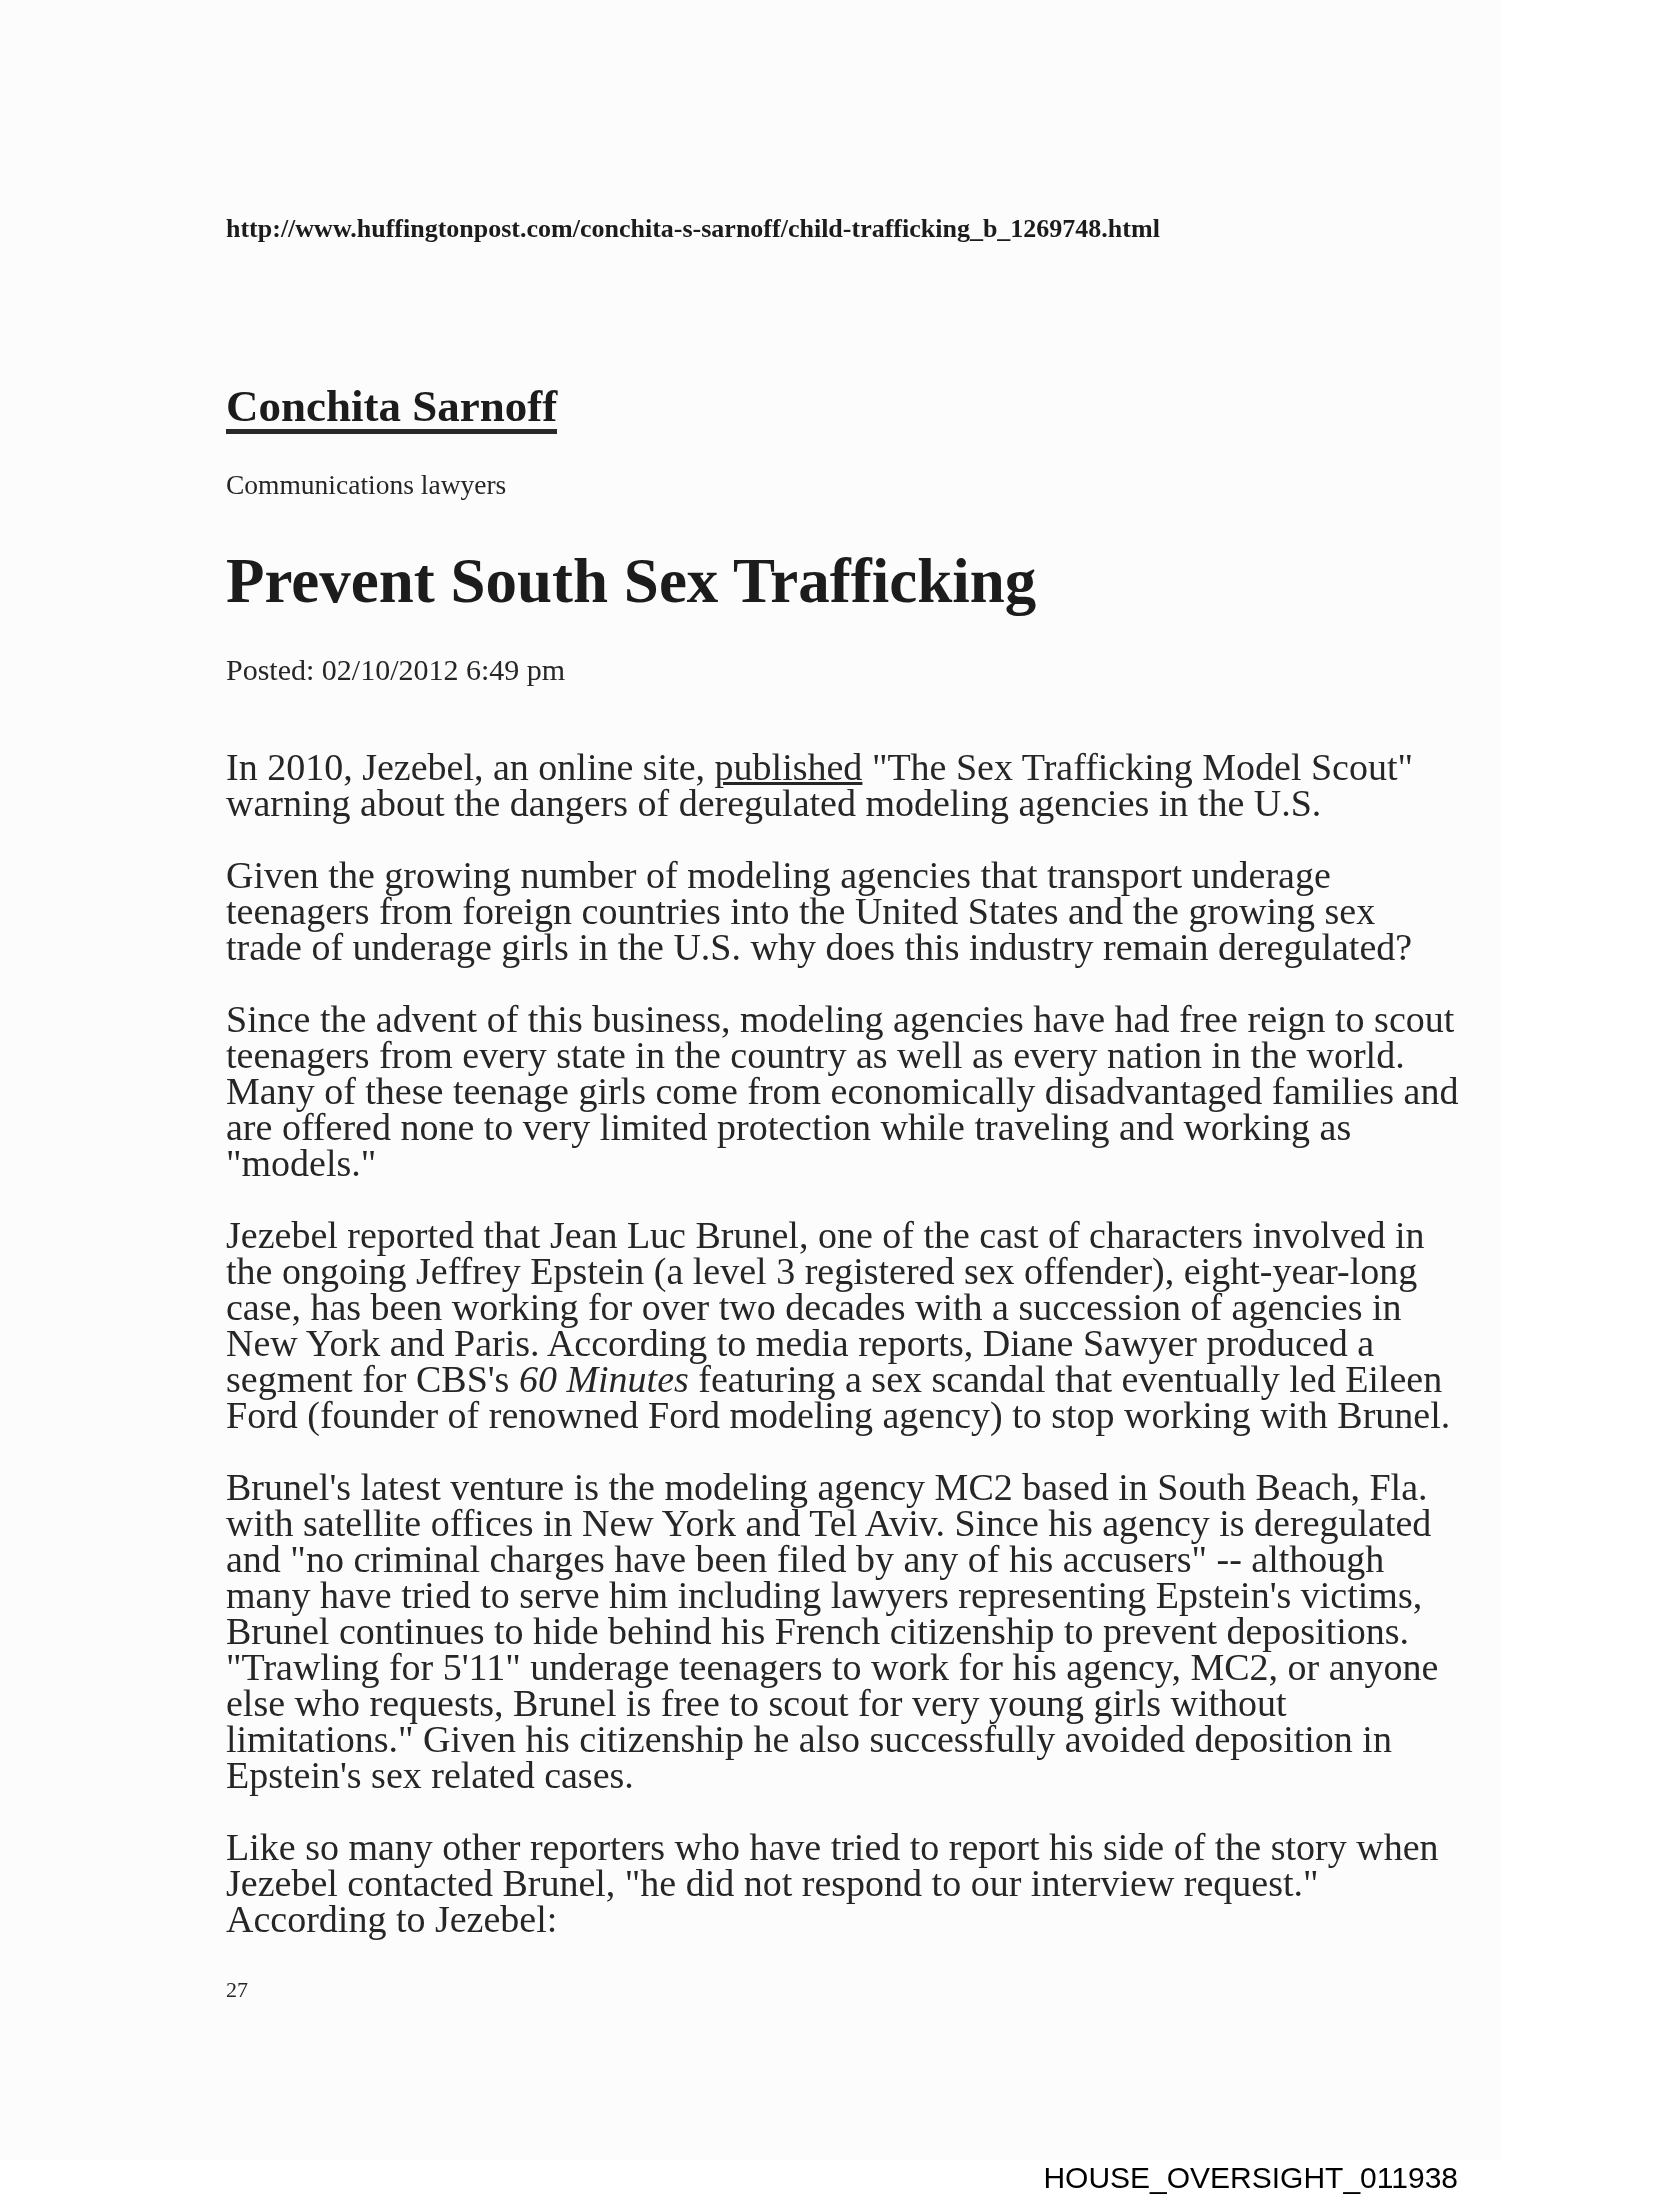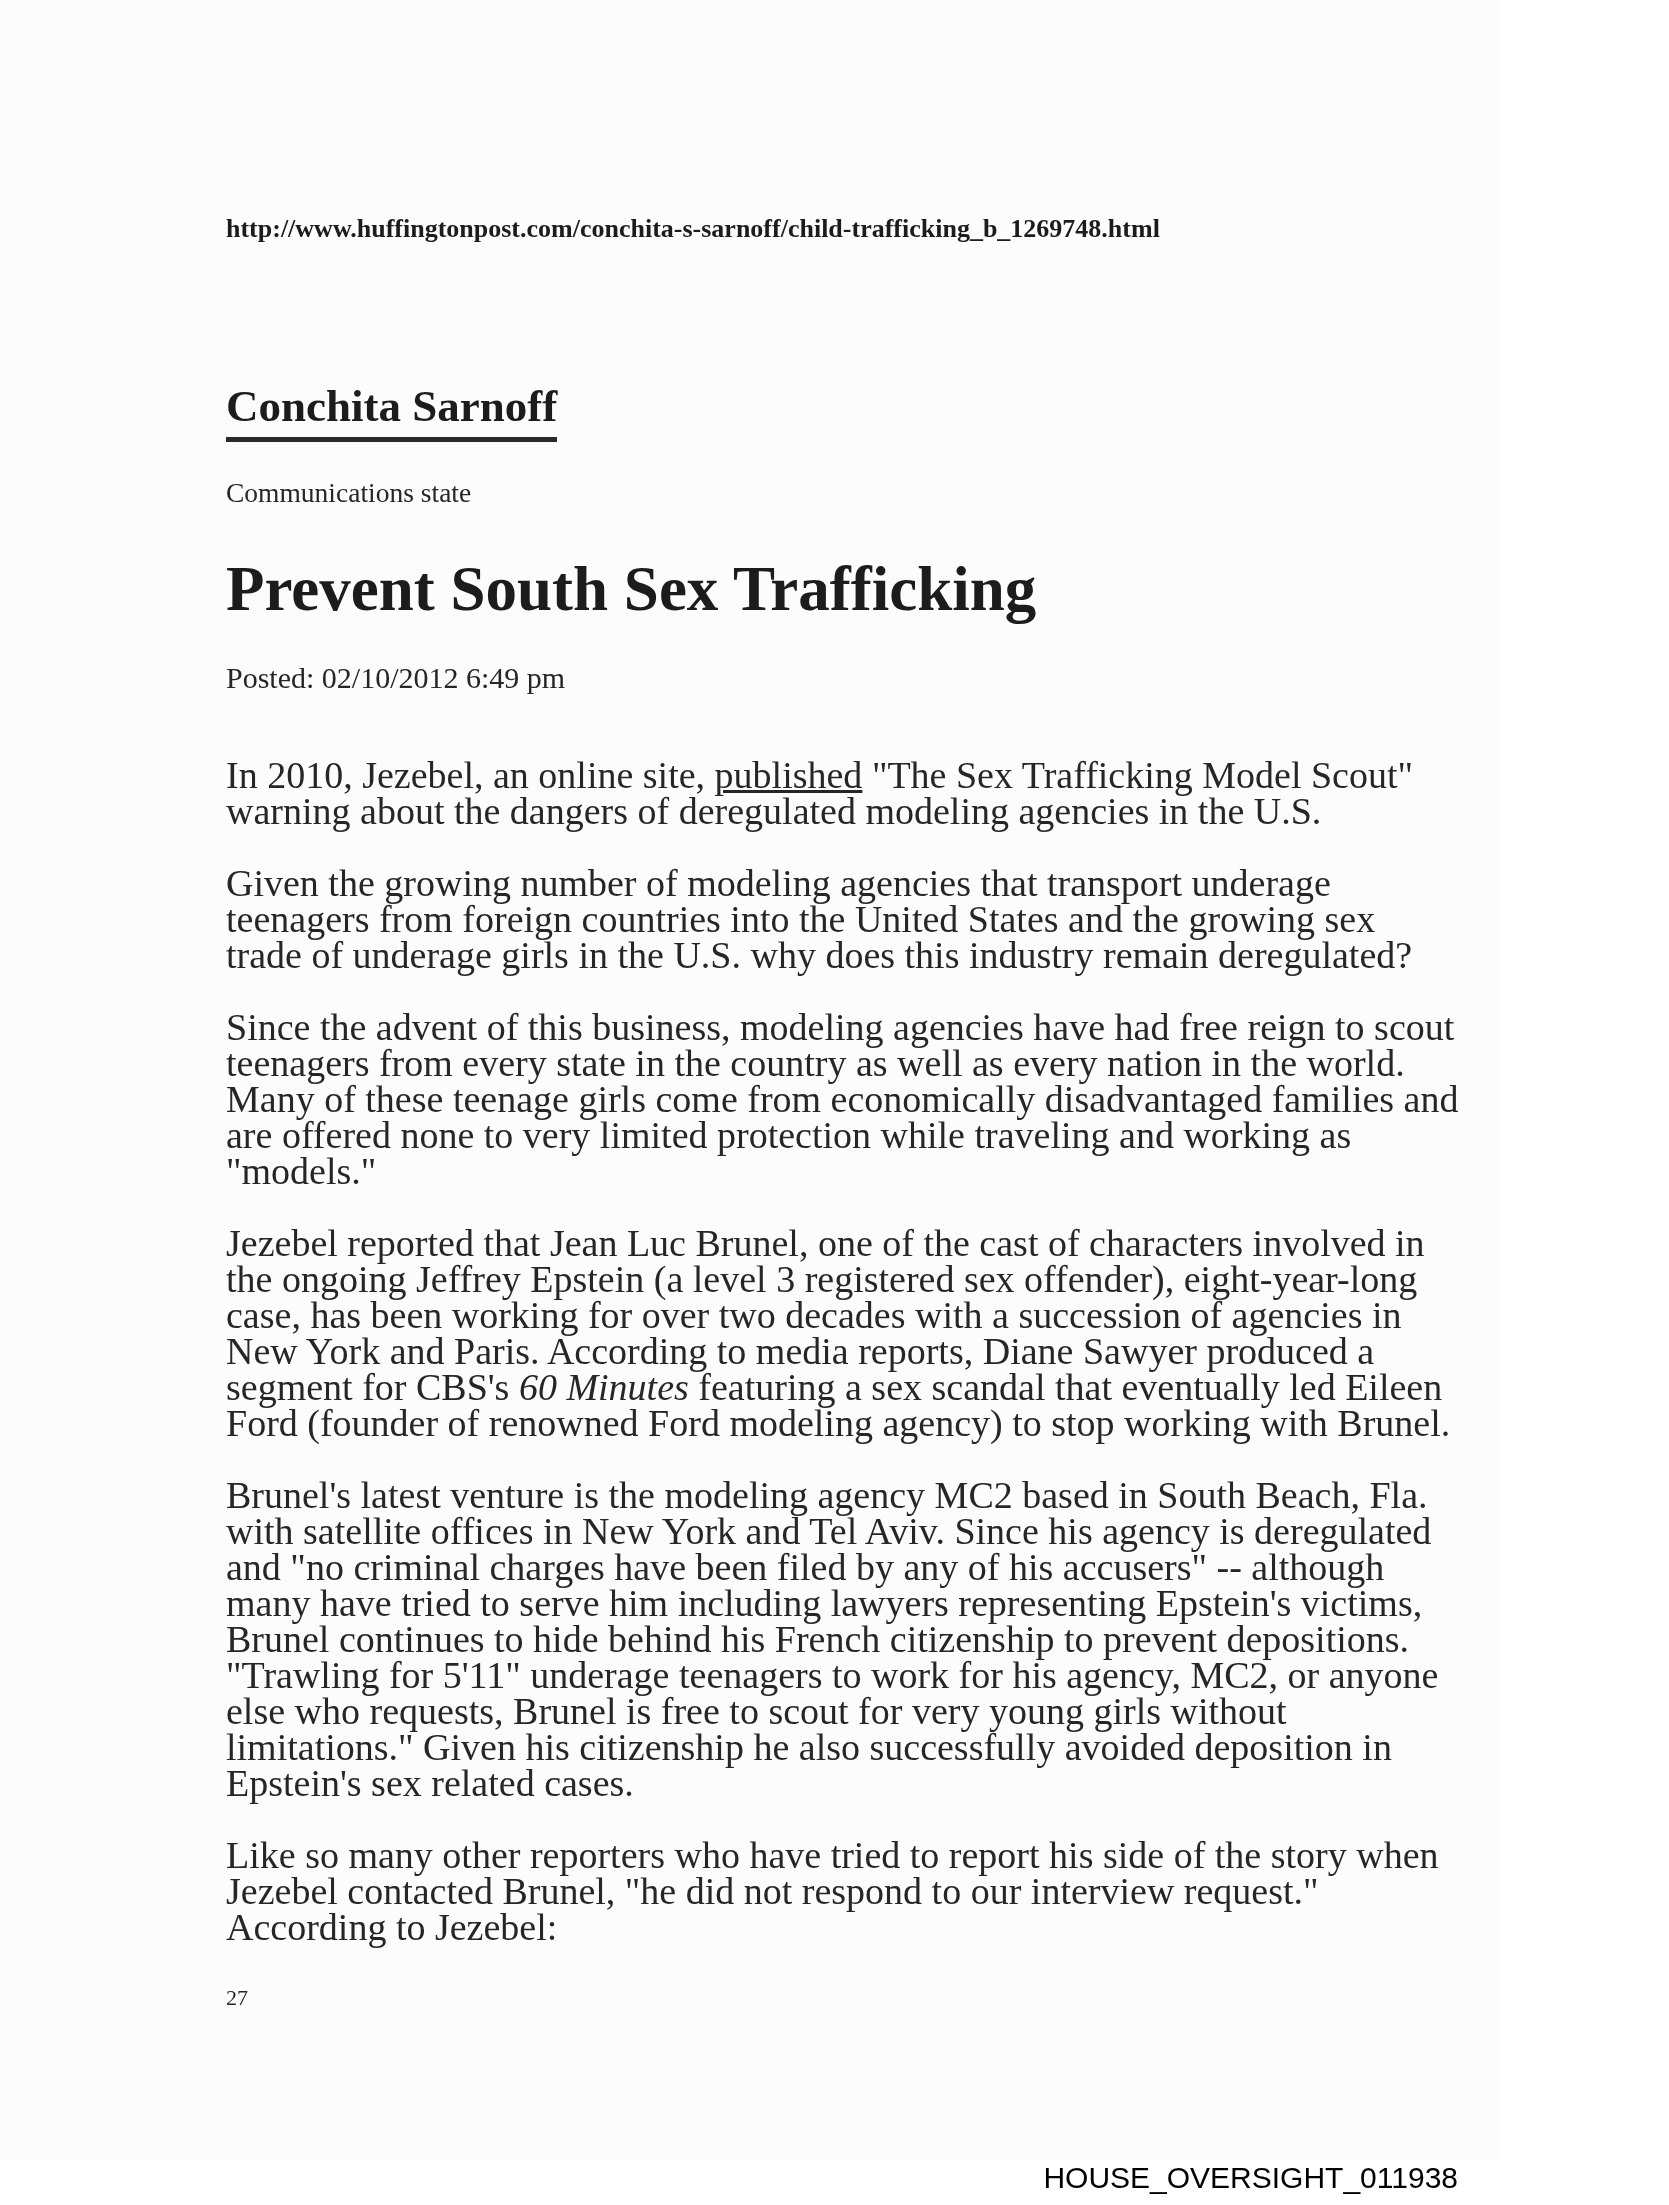"Conchita Sarnoff" .author .underlined { padding-bottom: 8px -> 0 }
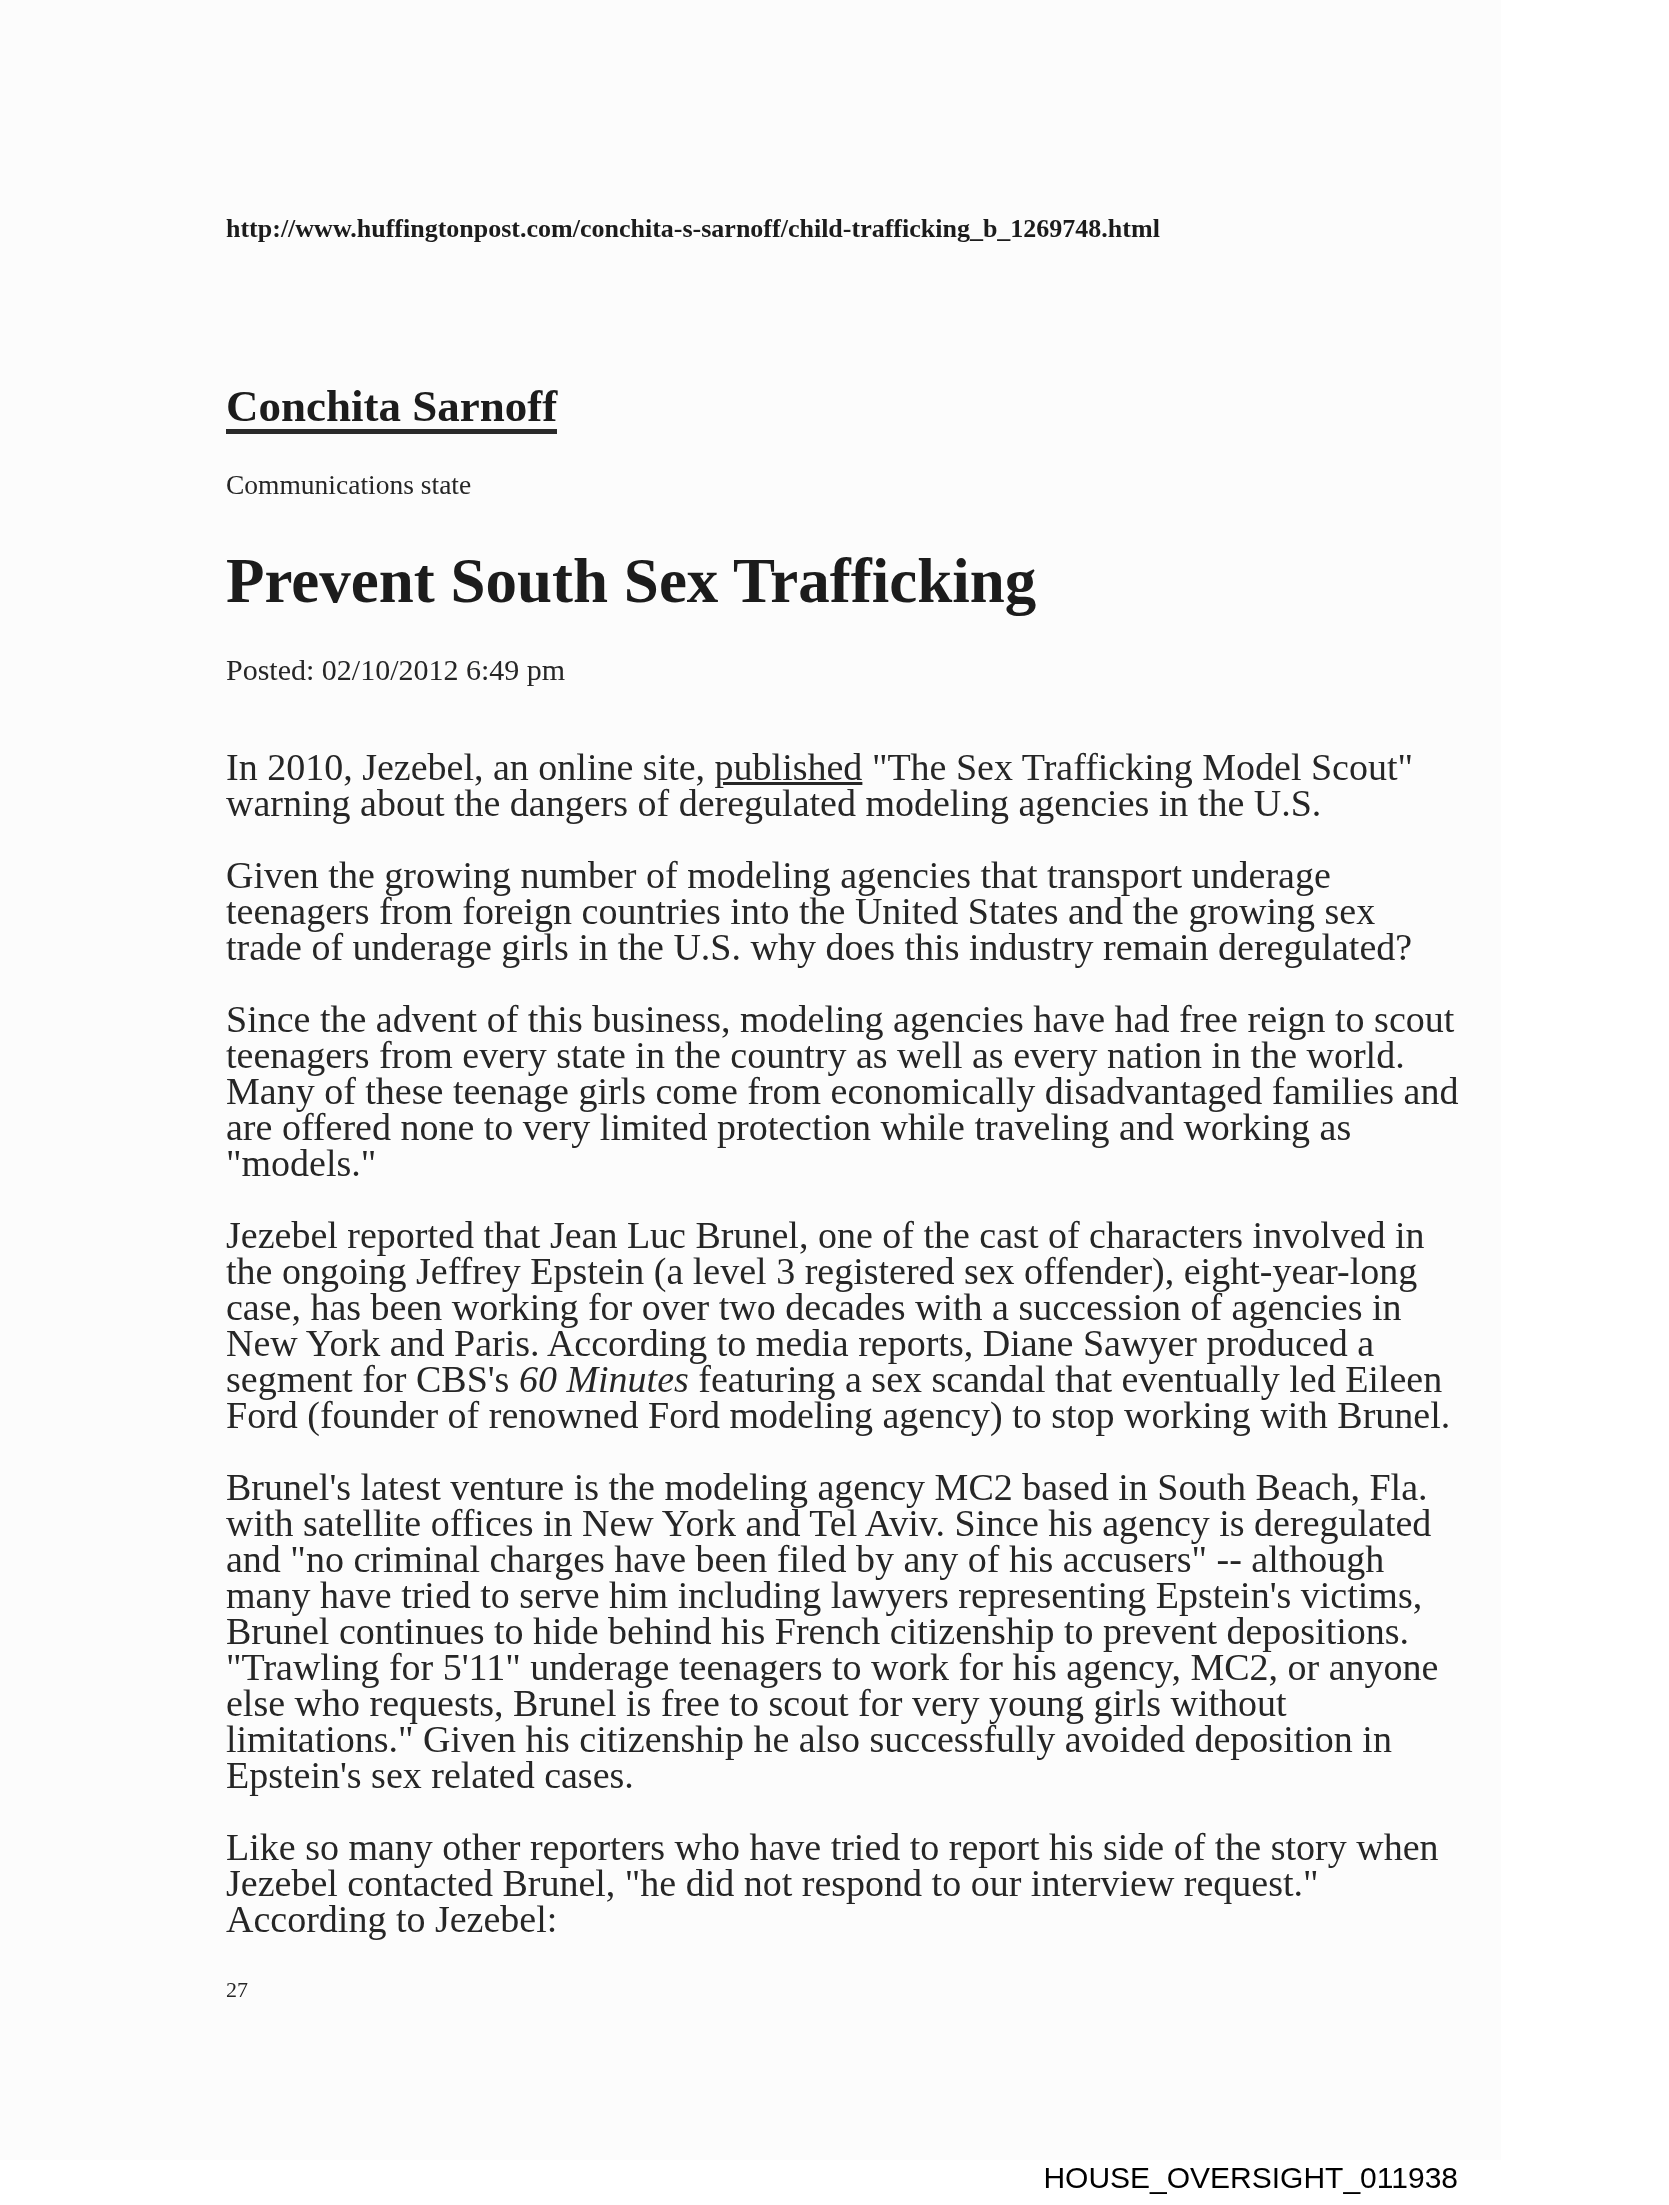"Communications state" div.role { text: state -> lawyers }
